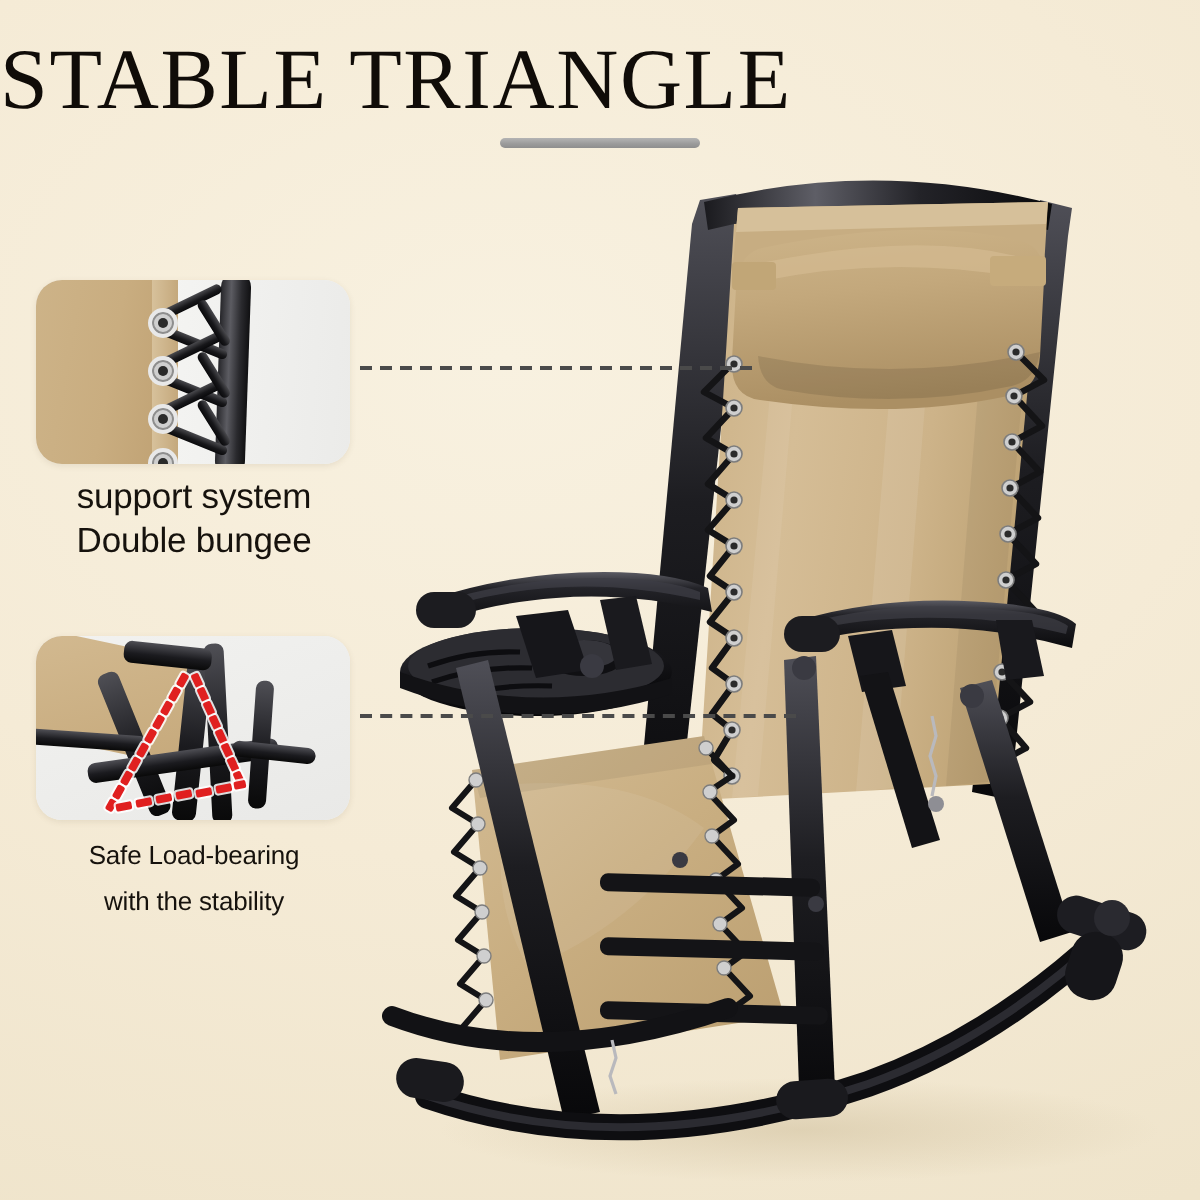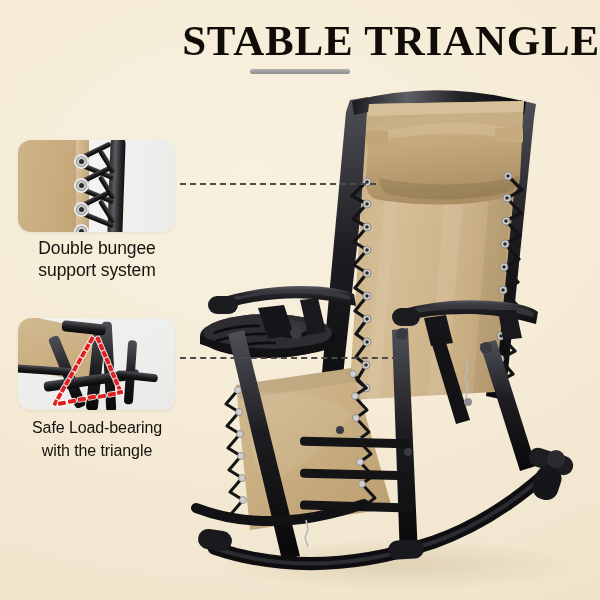"STABLE TRIANGLE" .title { font-weight: bold -> normal; padding-left: 46px -> none; text-align: right -> left }
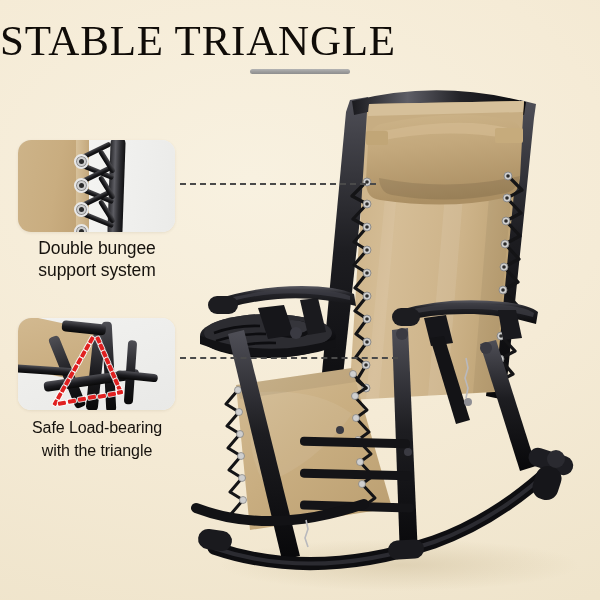"Double bungee" div { order: before "support system" -> after "support system" }
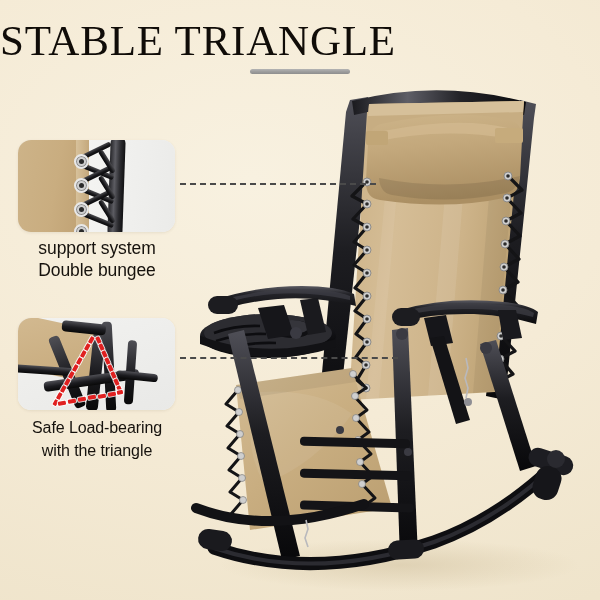"Safe Load-bearing" #callout-2 .callout-caption { font-size: 16px -> 13px }
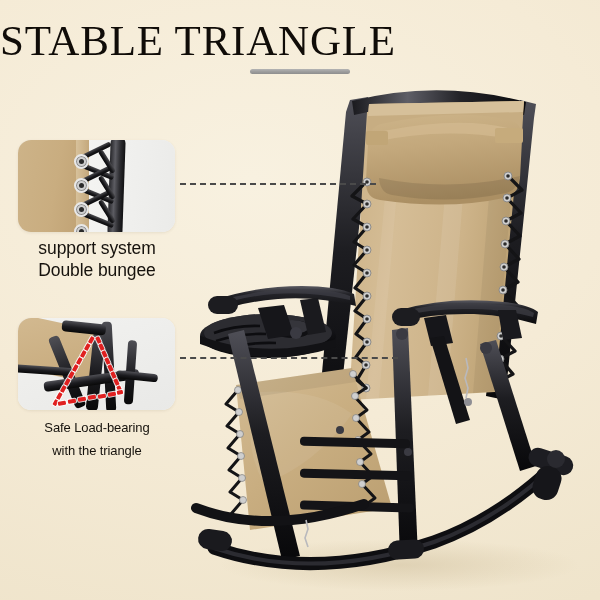"with the triangle" div { text: triangle -> stability }
